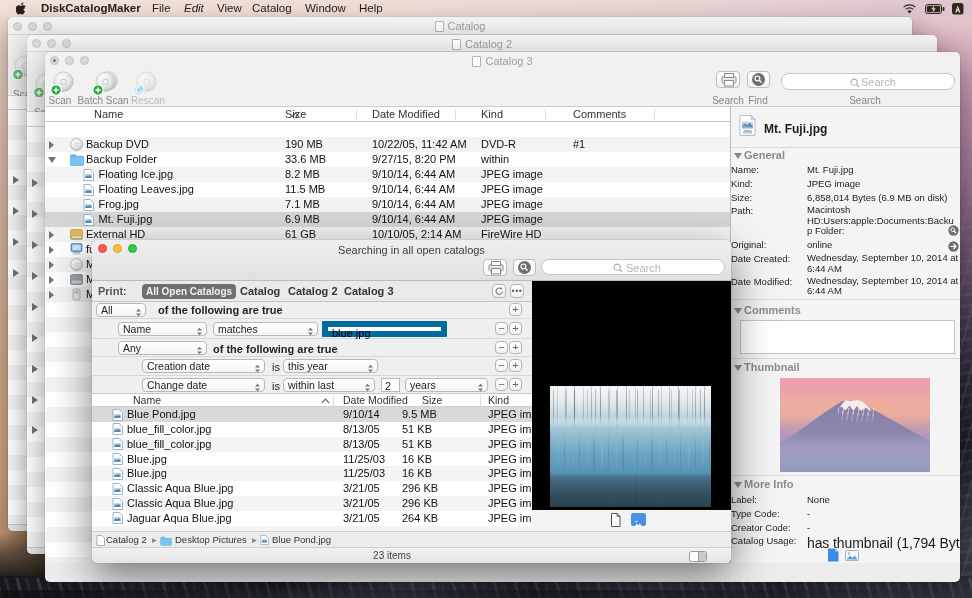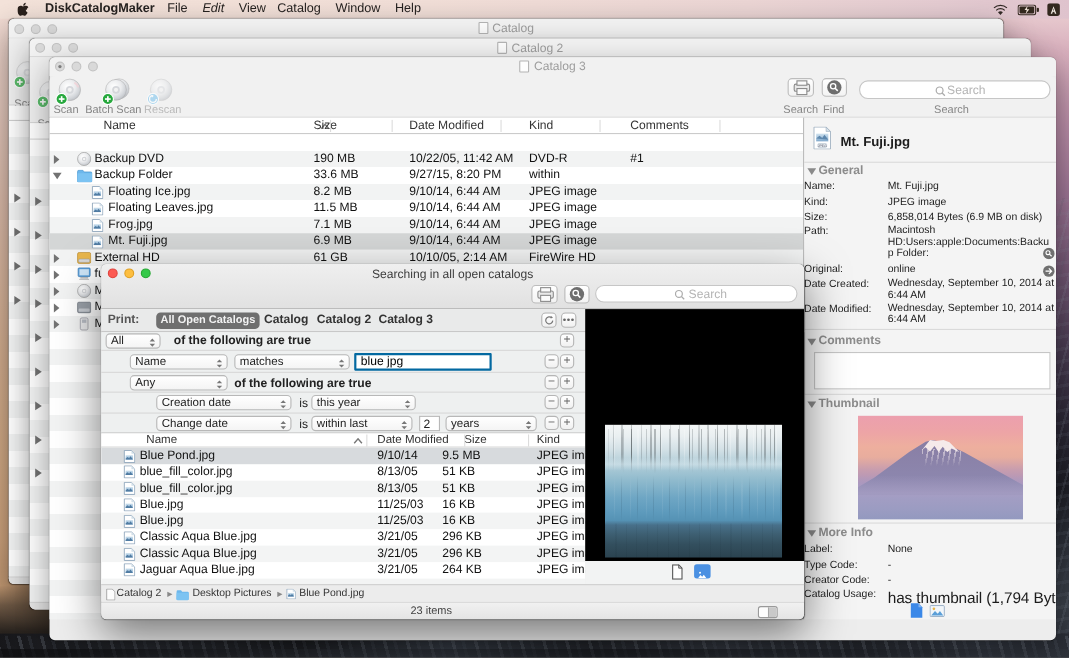"blue jpg" div.abs { border: 2px solid #0369a1 -> 6px solid #0369a1 }
